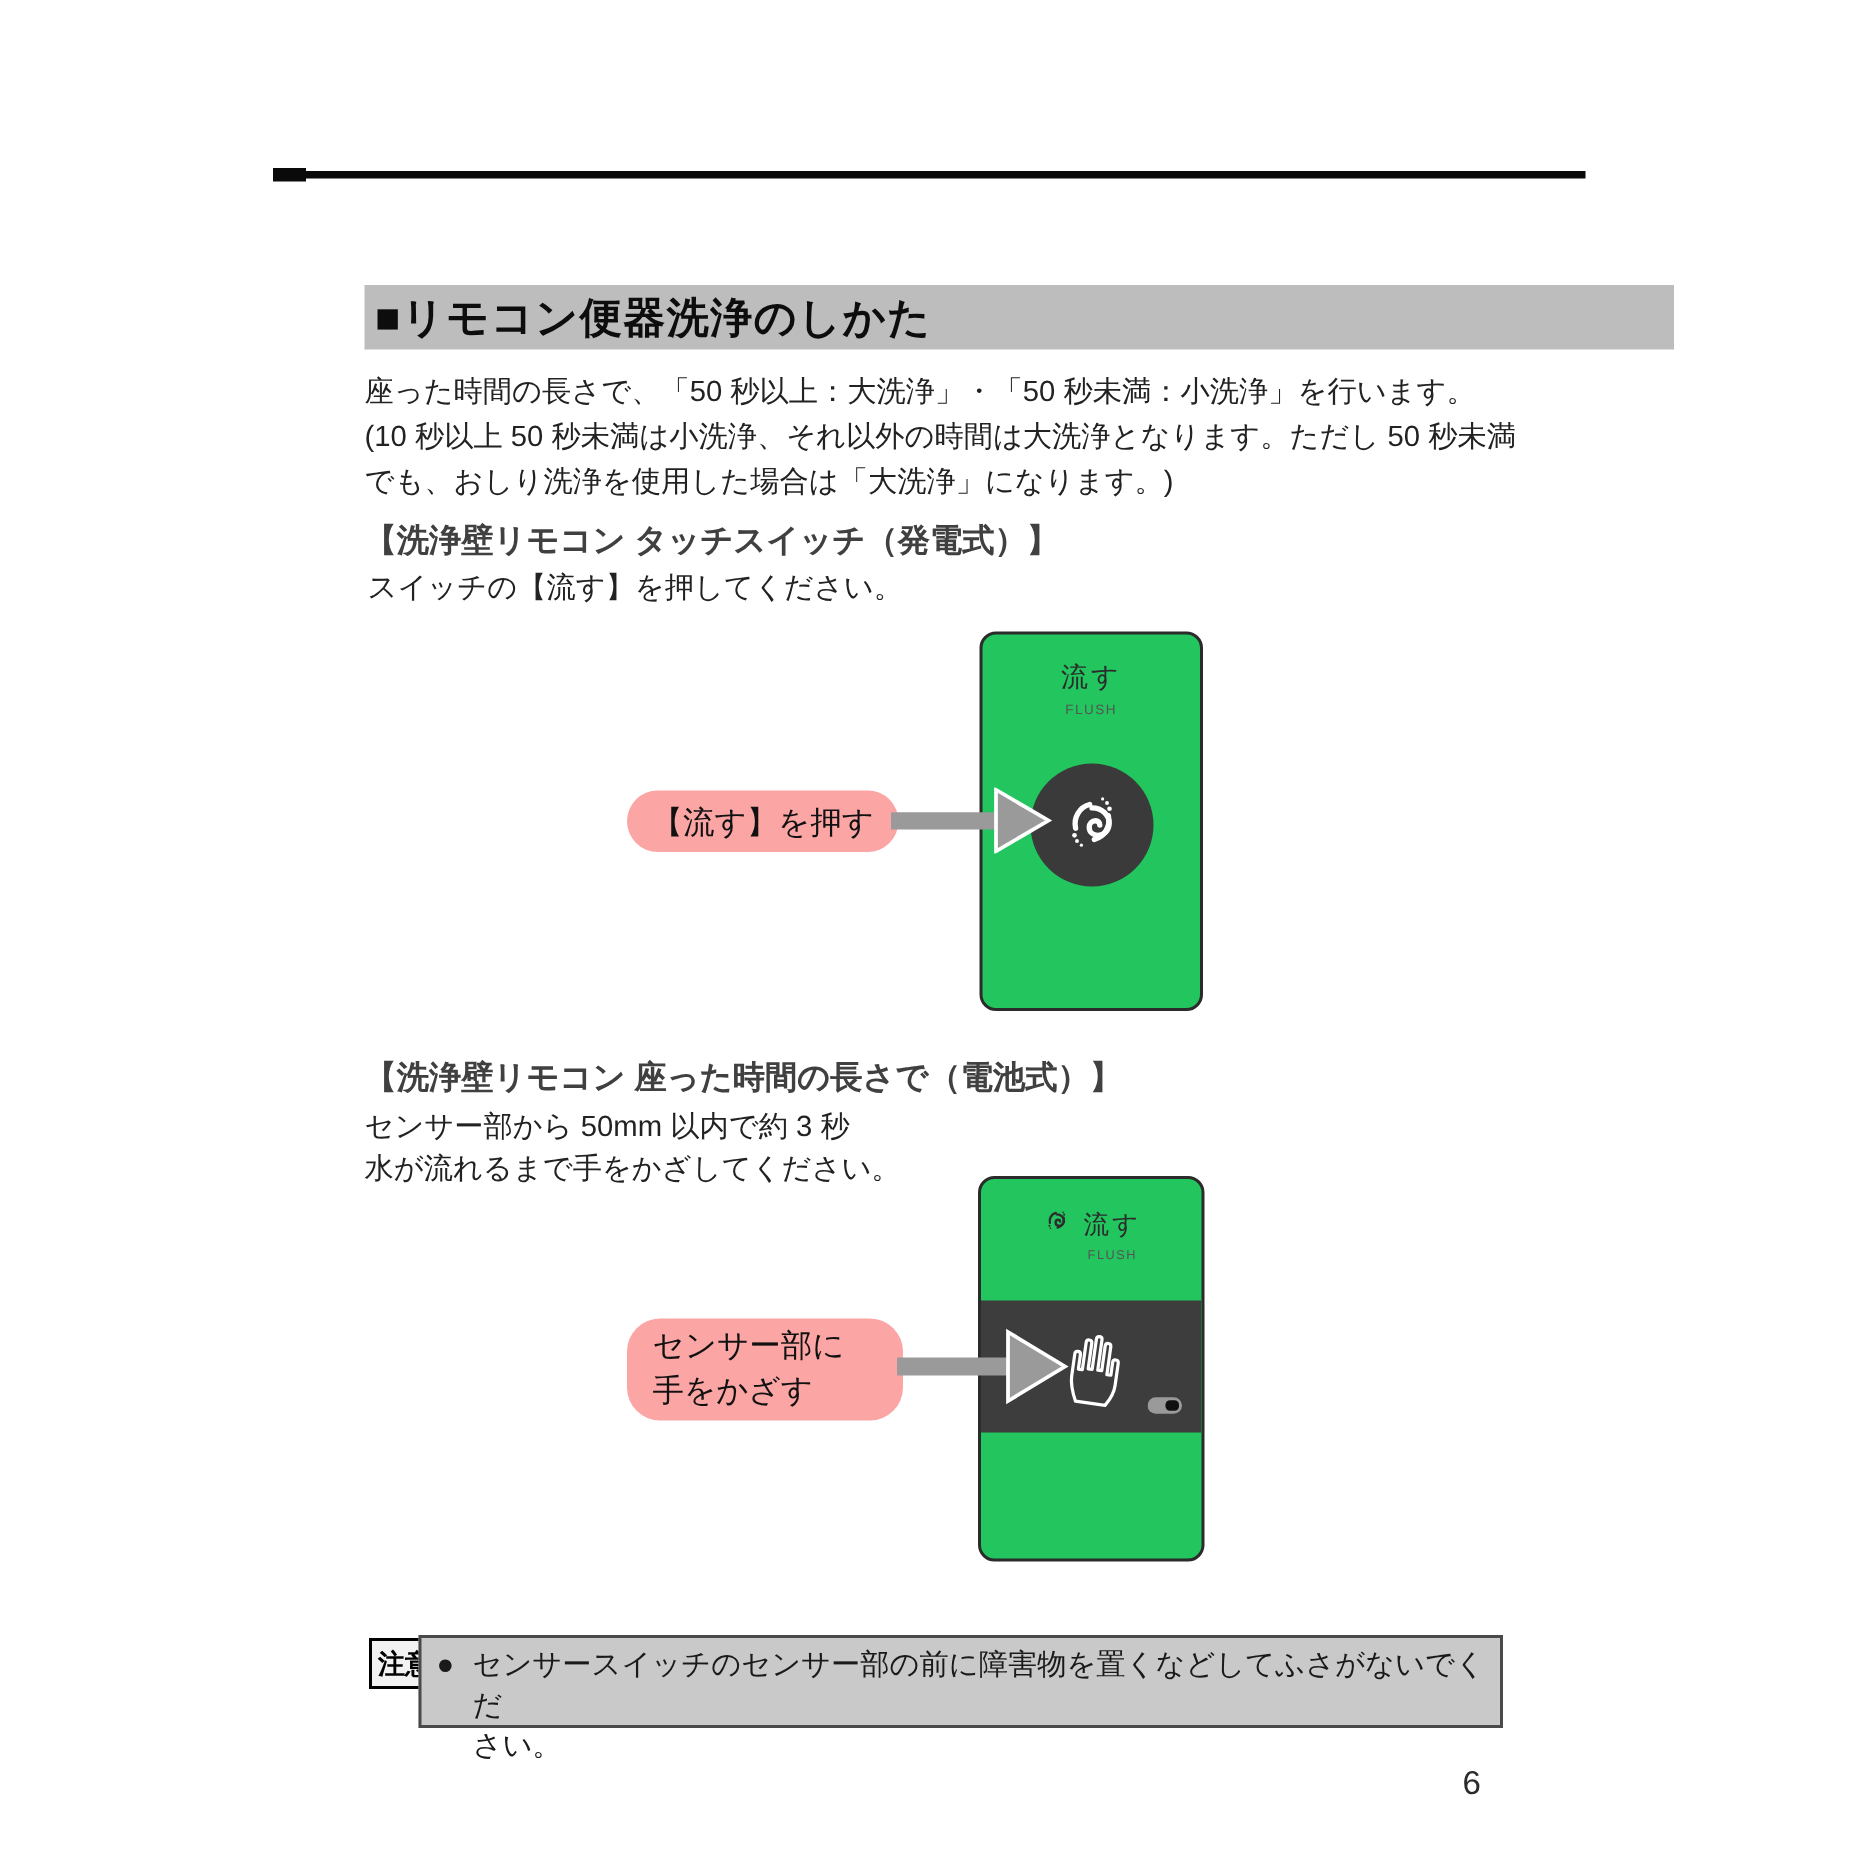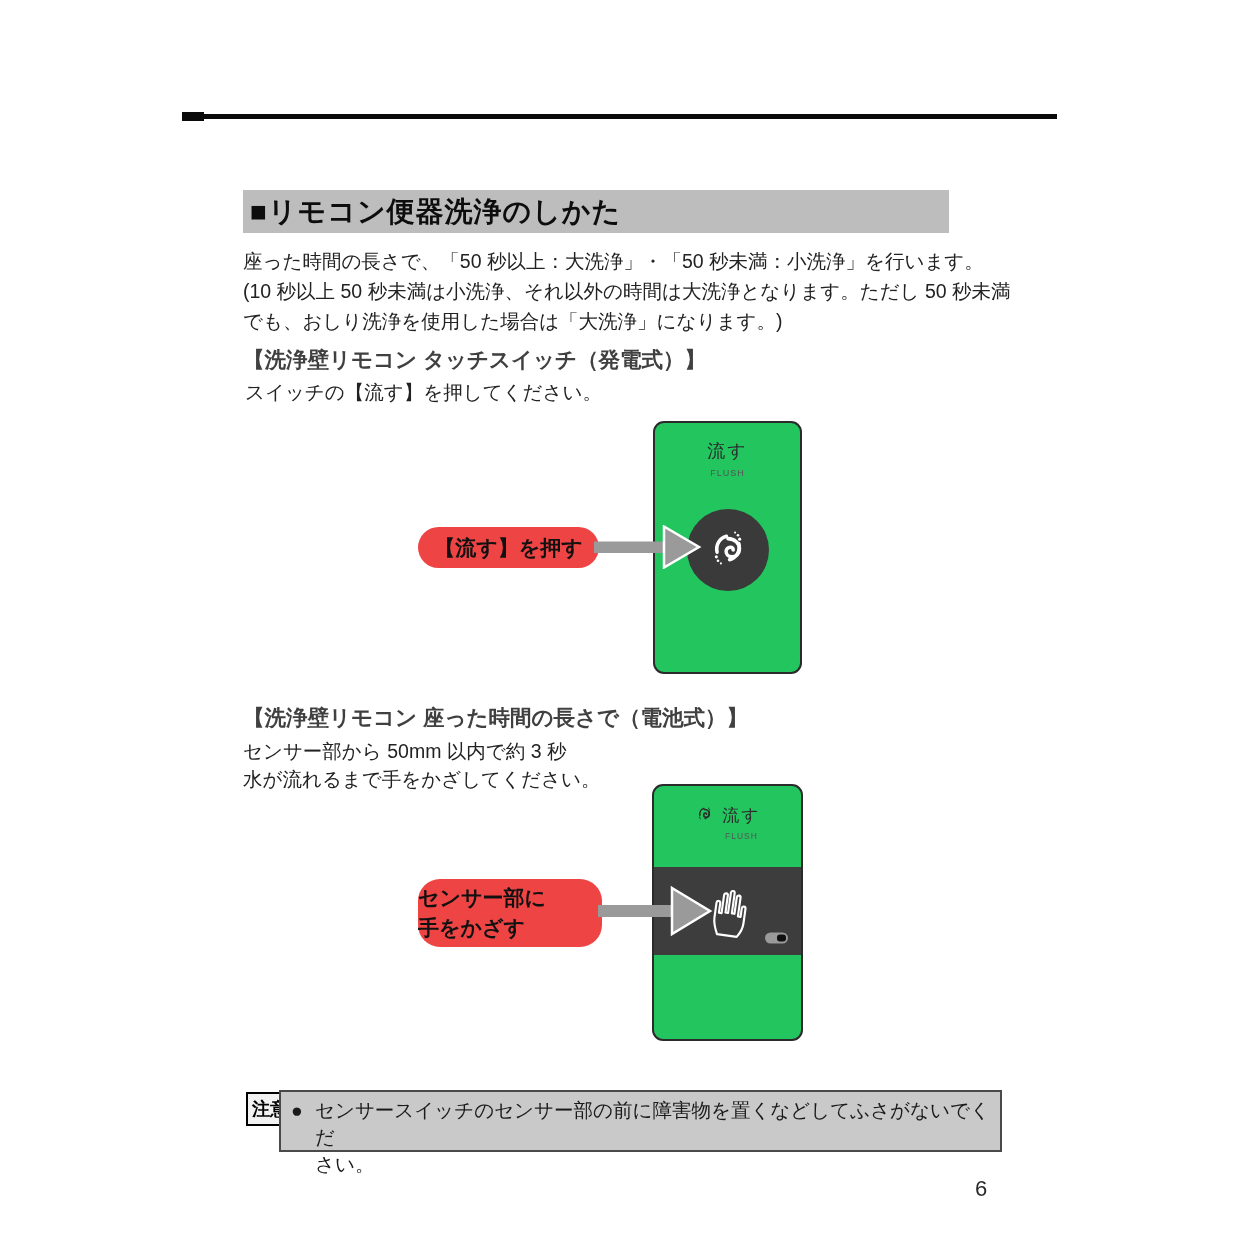"■リモコン便器洗浄のしかた" .header-bar { width: 706px -> 873px }
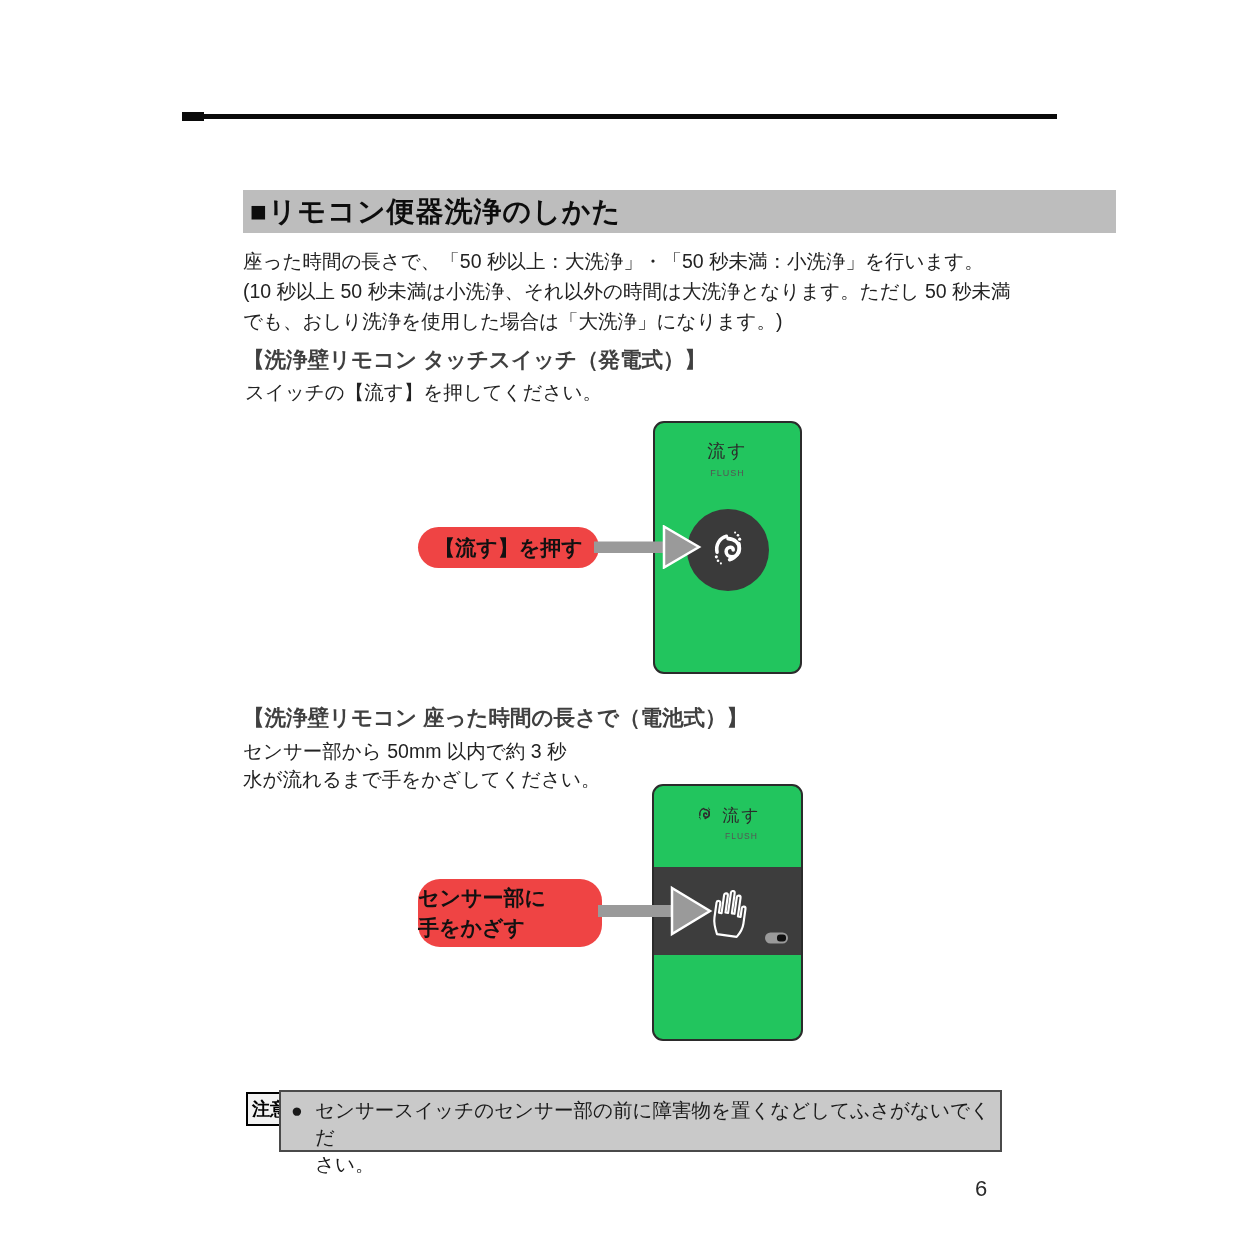"【流す】を押す" .callout { background: #ef4444 -> #fca5a5; font-weight: bold -> normal }
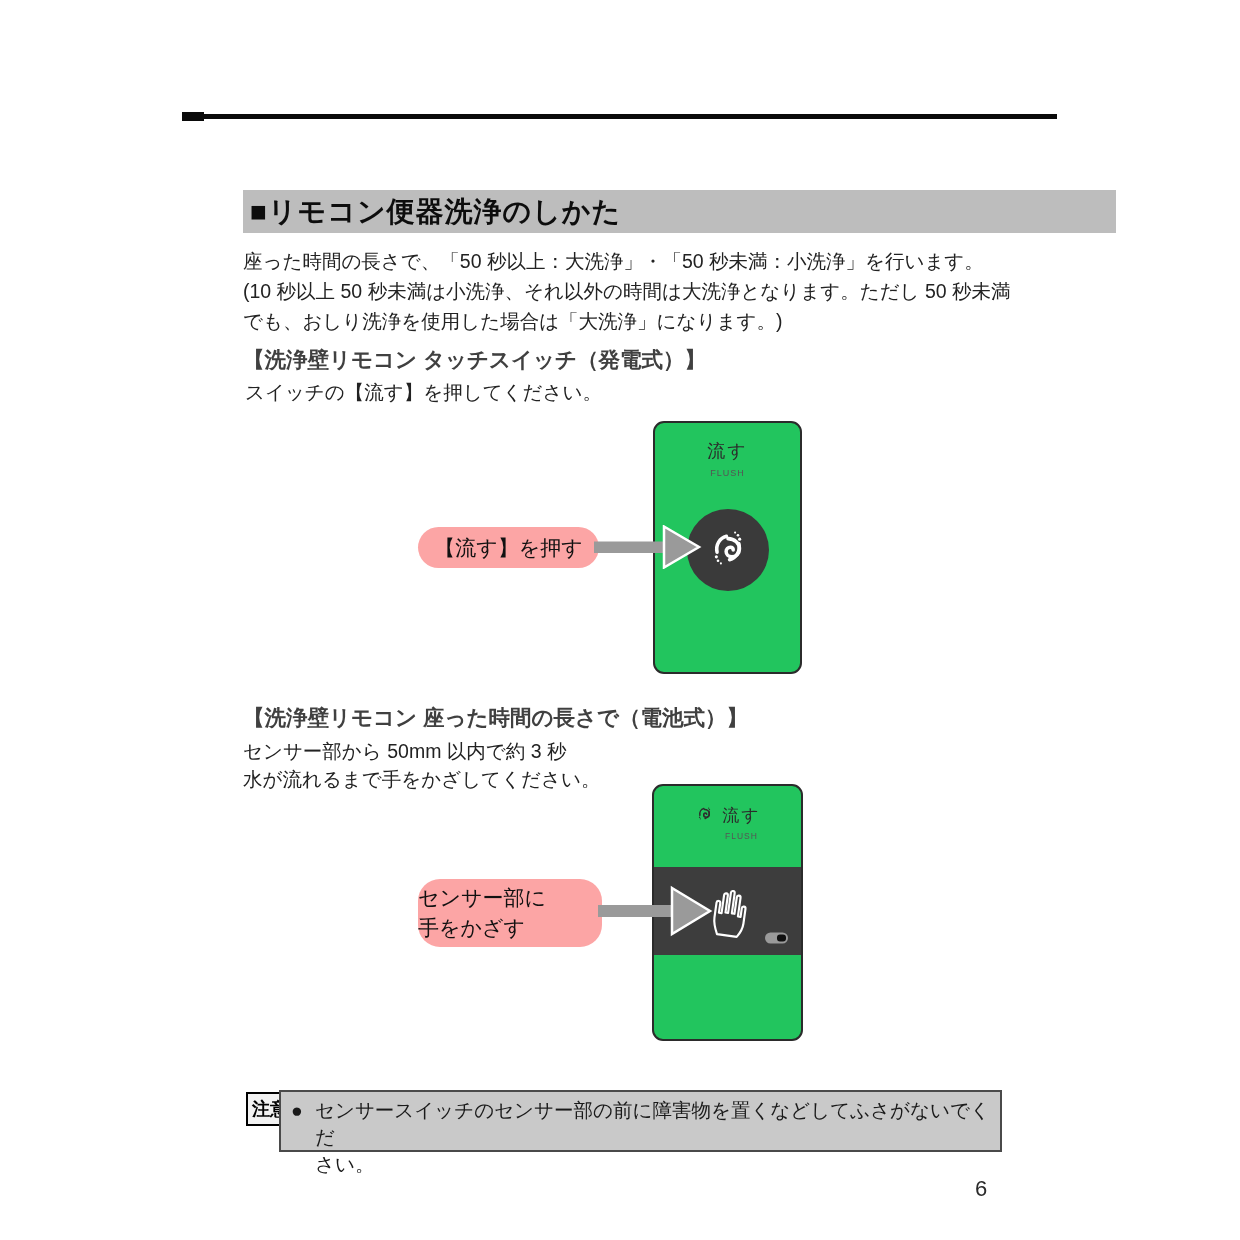"センサー部に" .callout2 { padding-left: none -> 17px }
